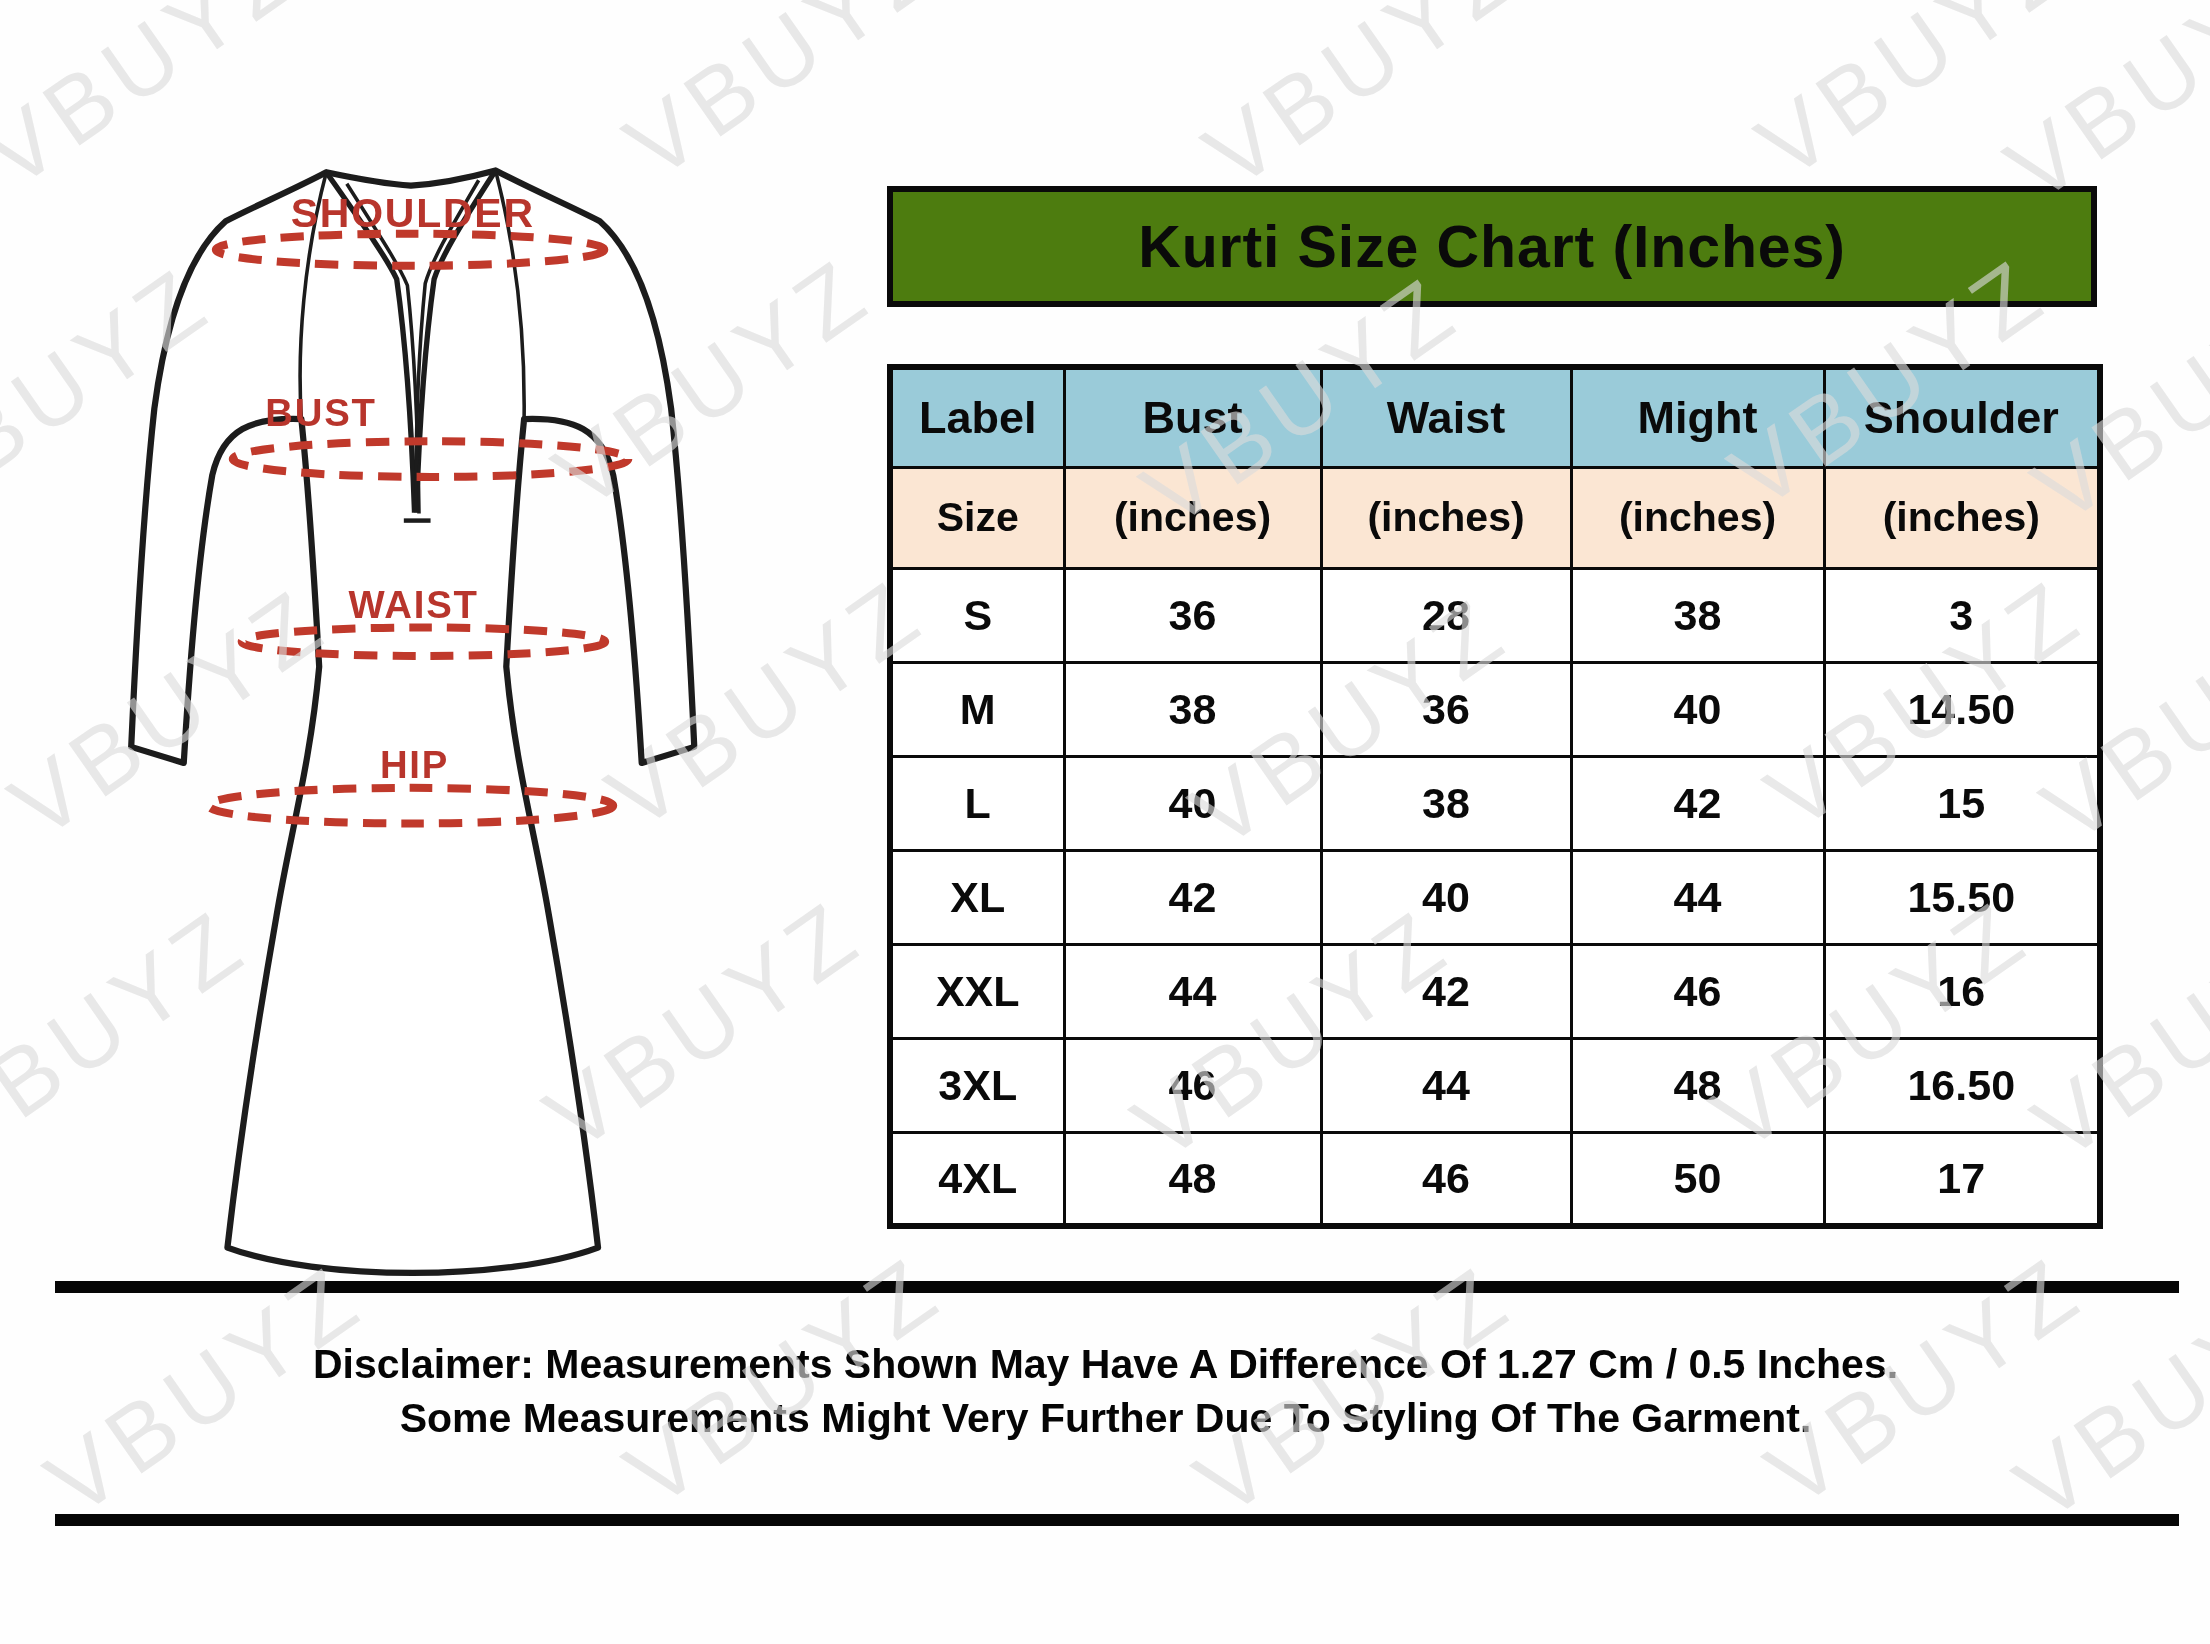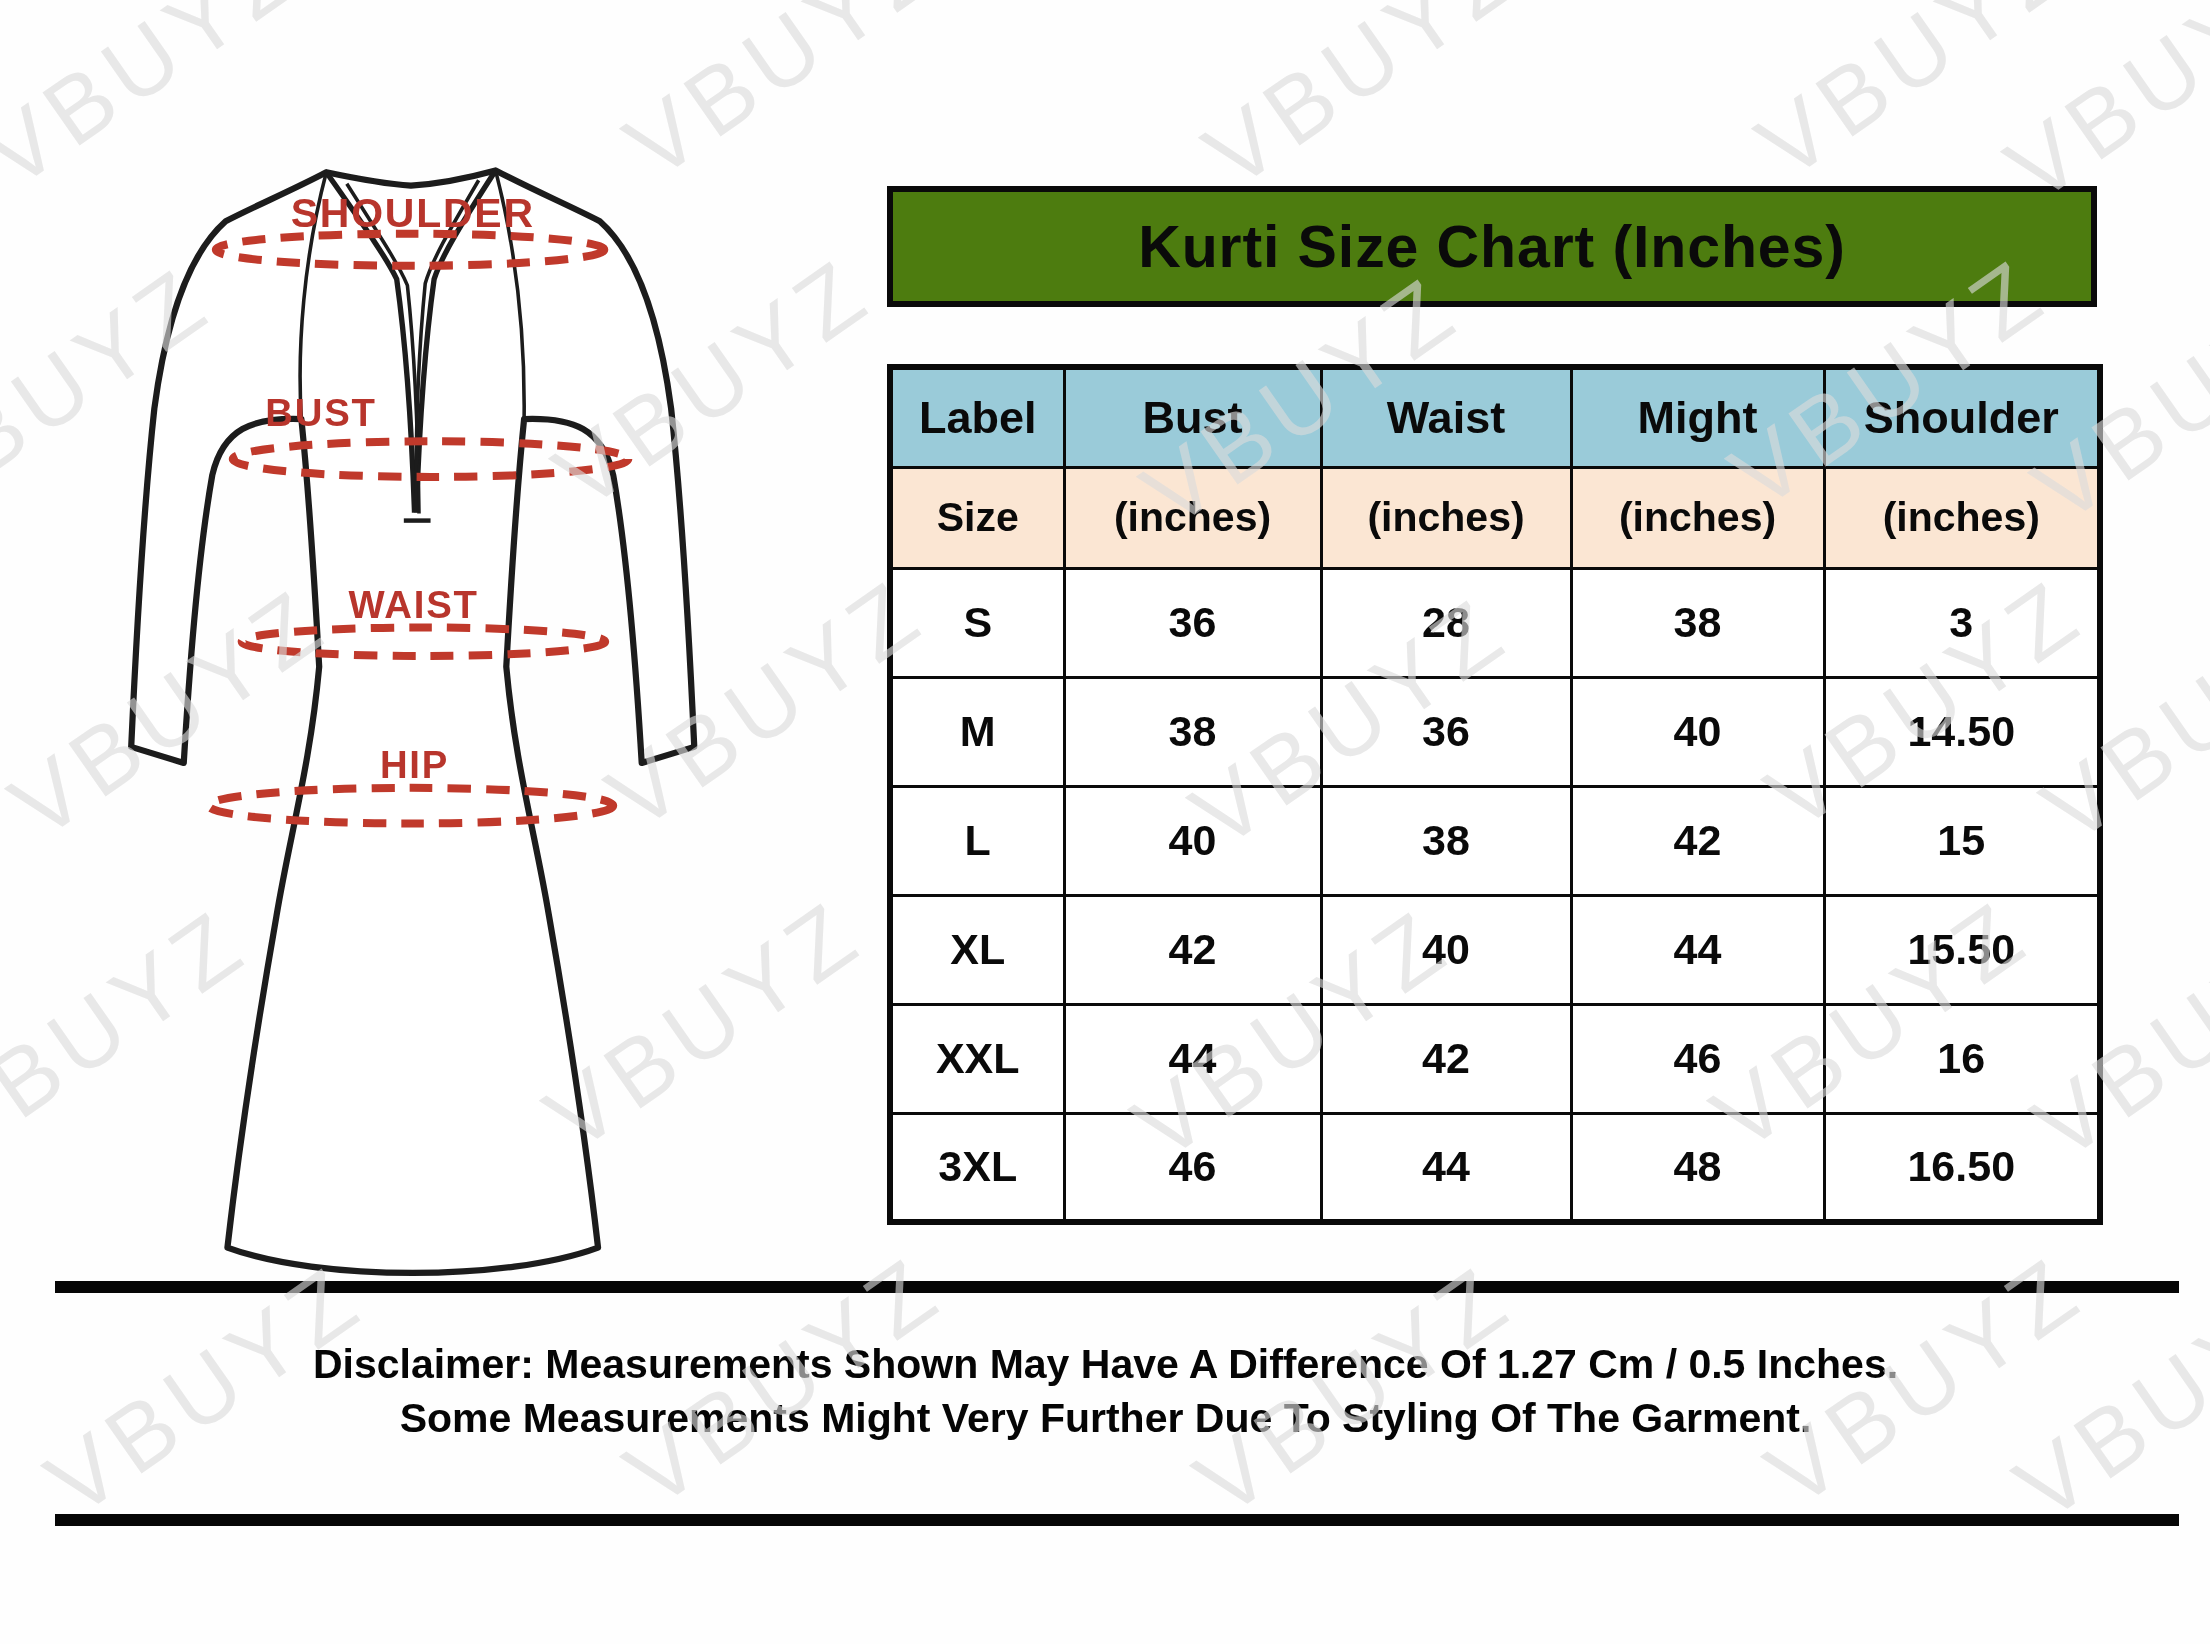"4XL" tr { html: none -> <tr> <td>4XL</td> <td>48</td> <td>46</td> <td>50</td> <td>17</td> </tr> }
